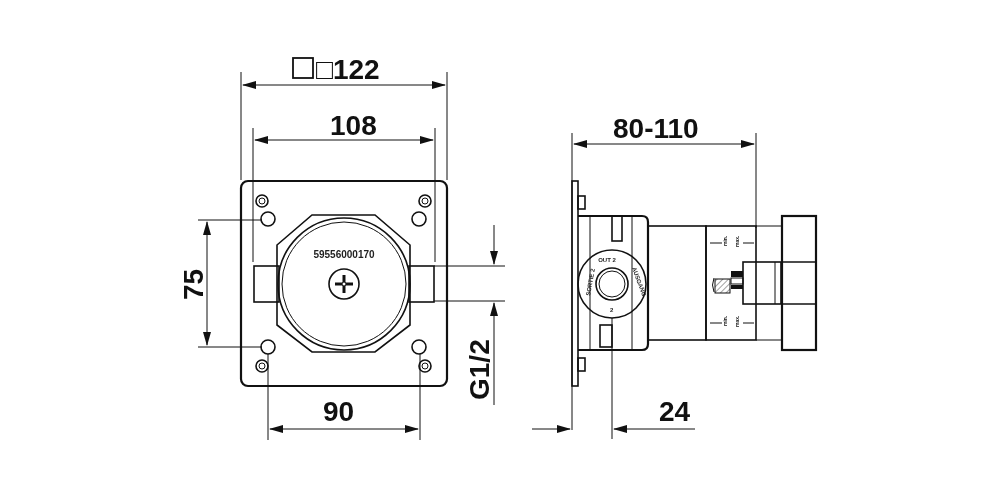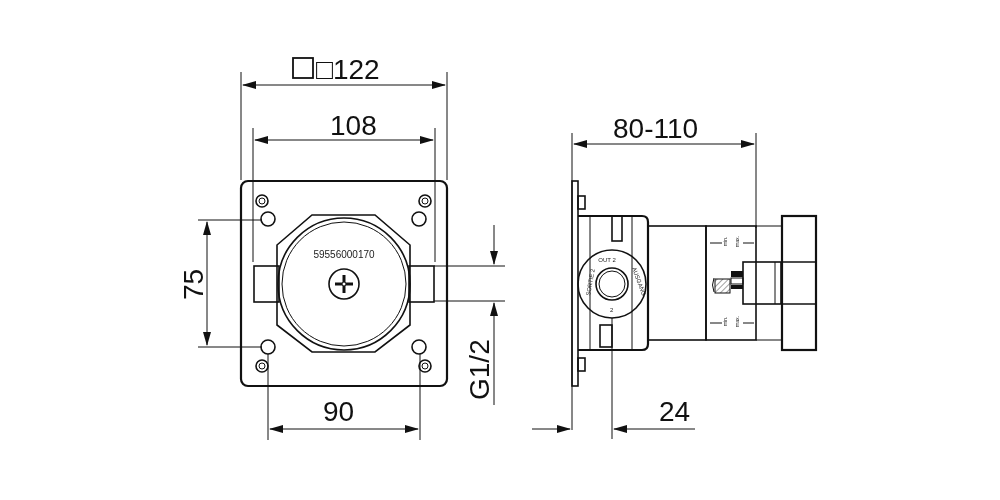"□122" #canvas { font-weight: none -> bold }
